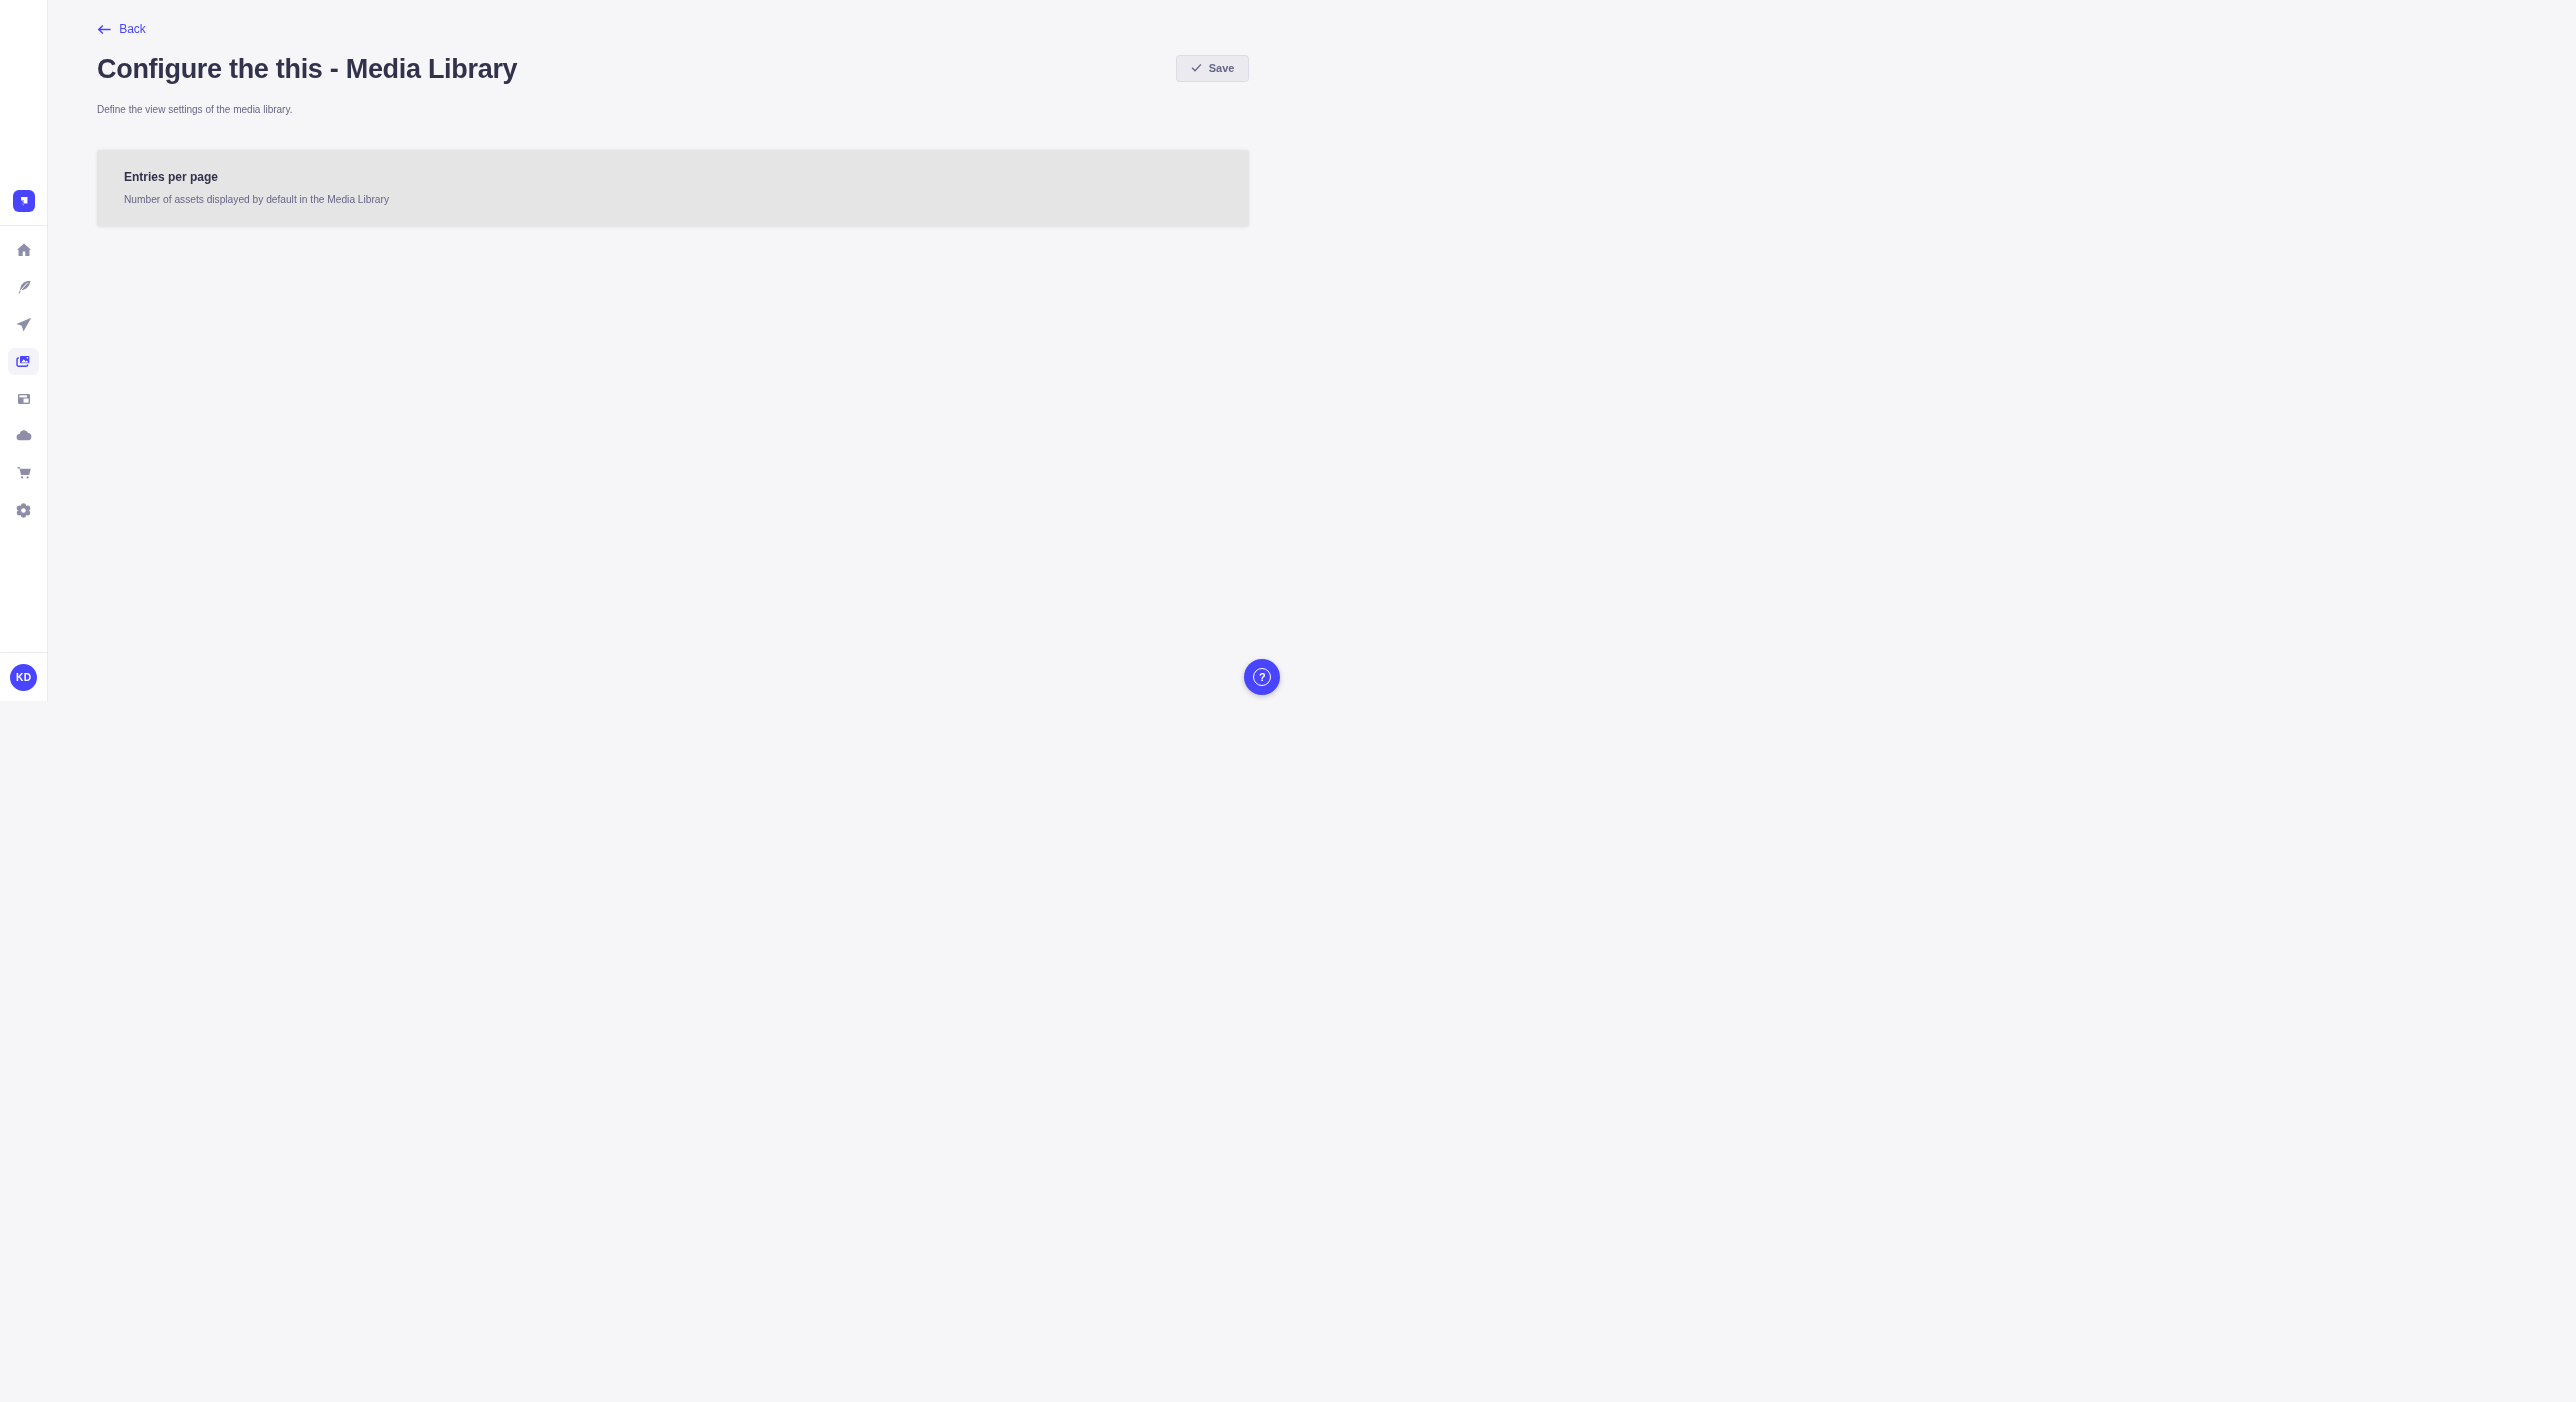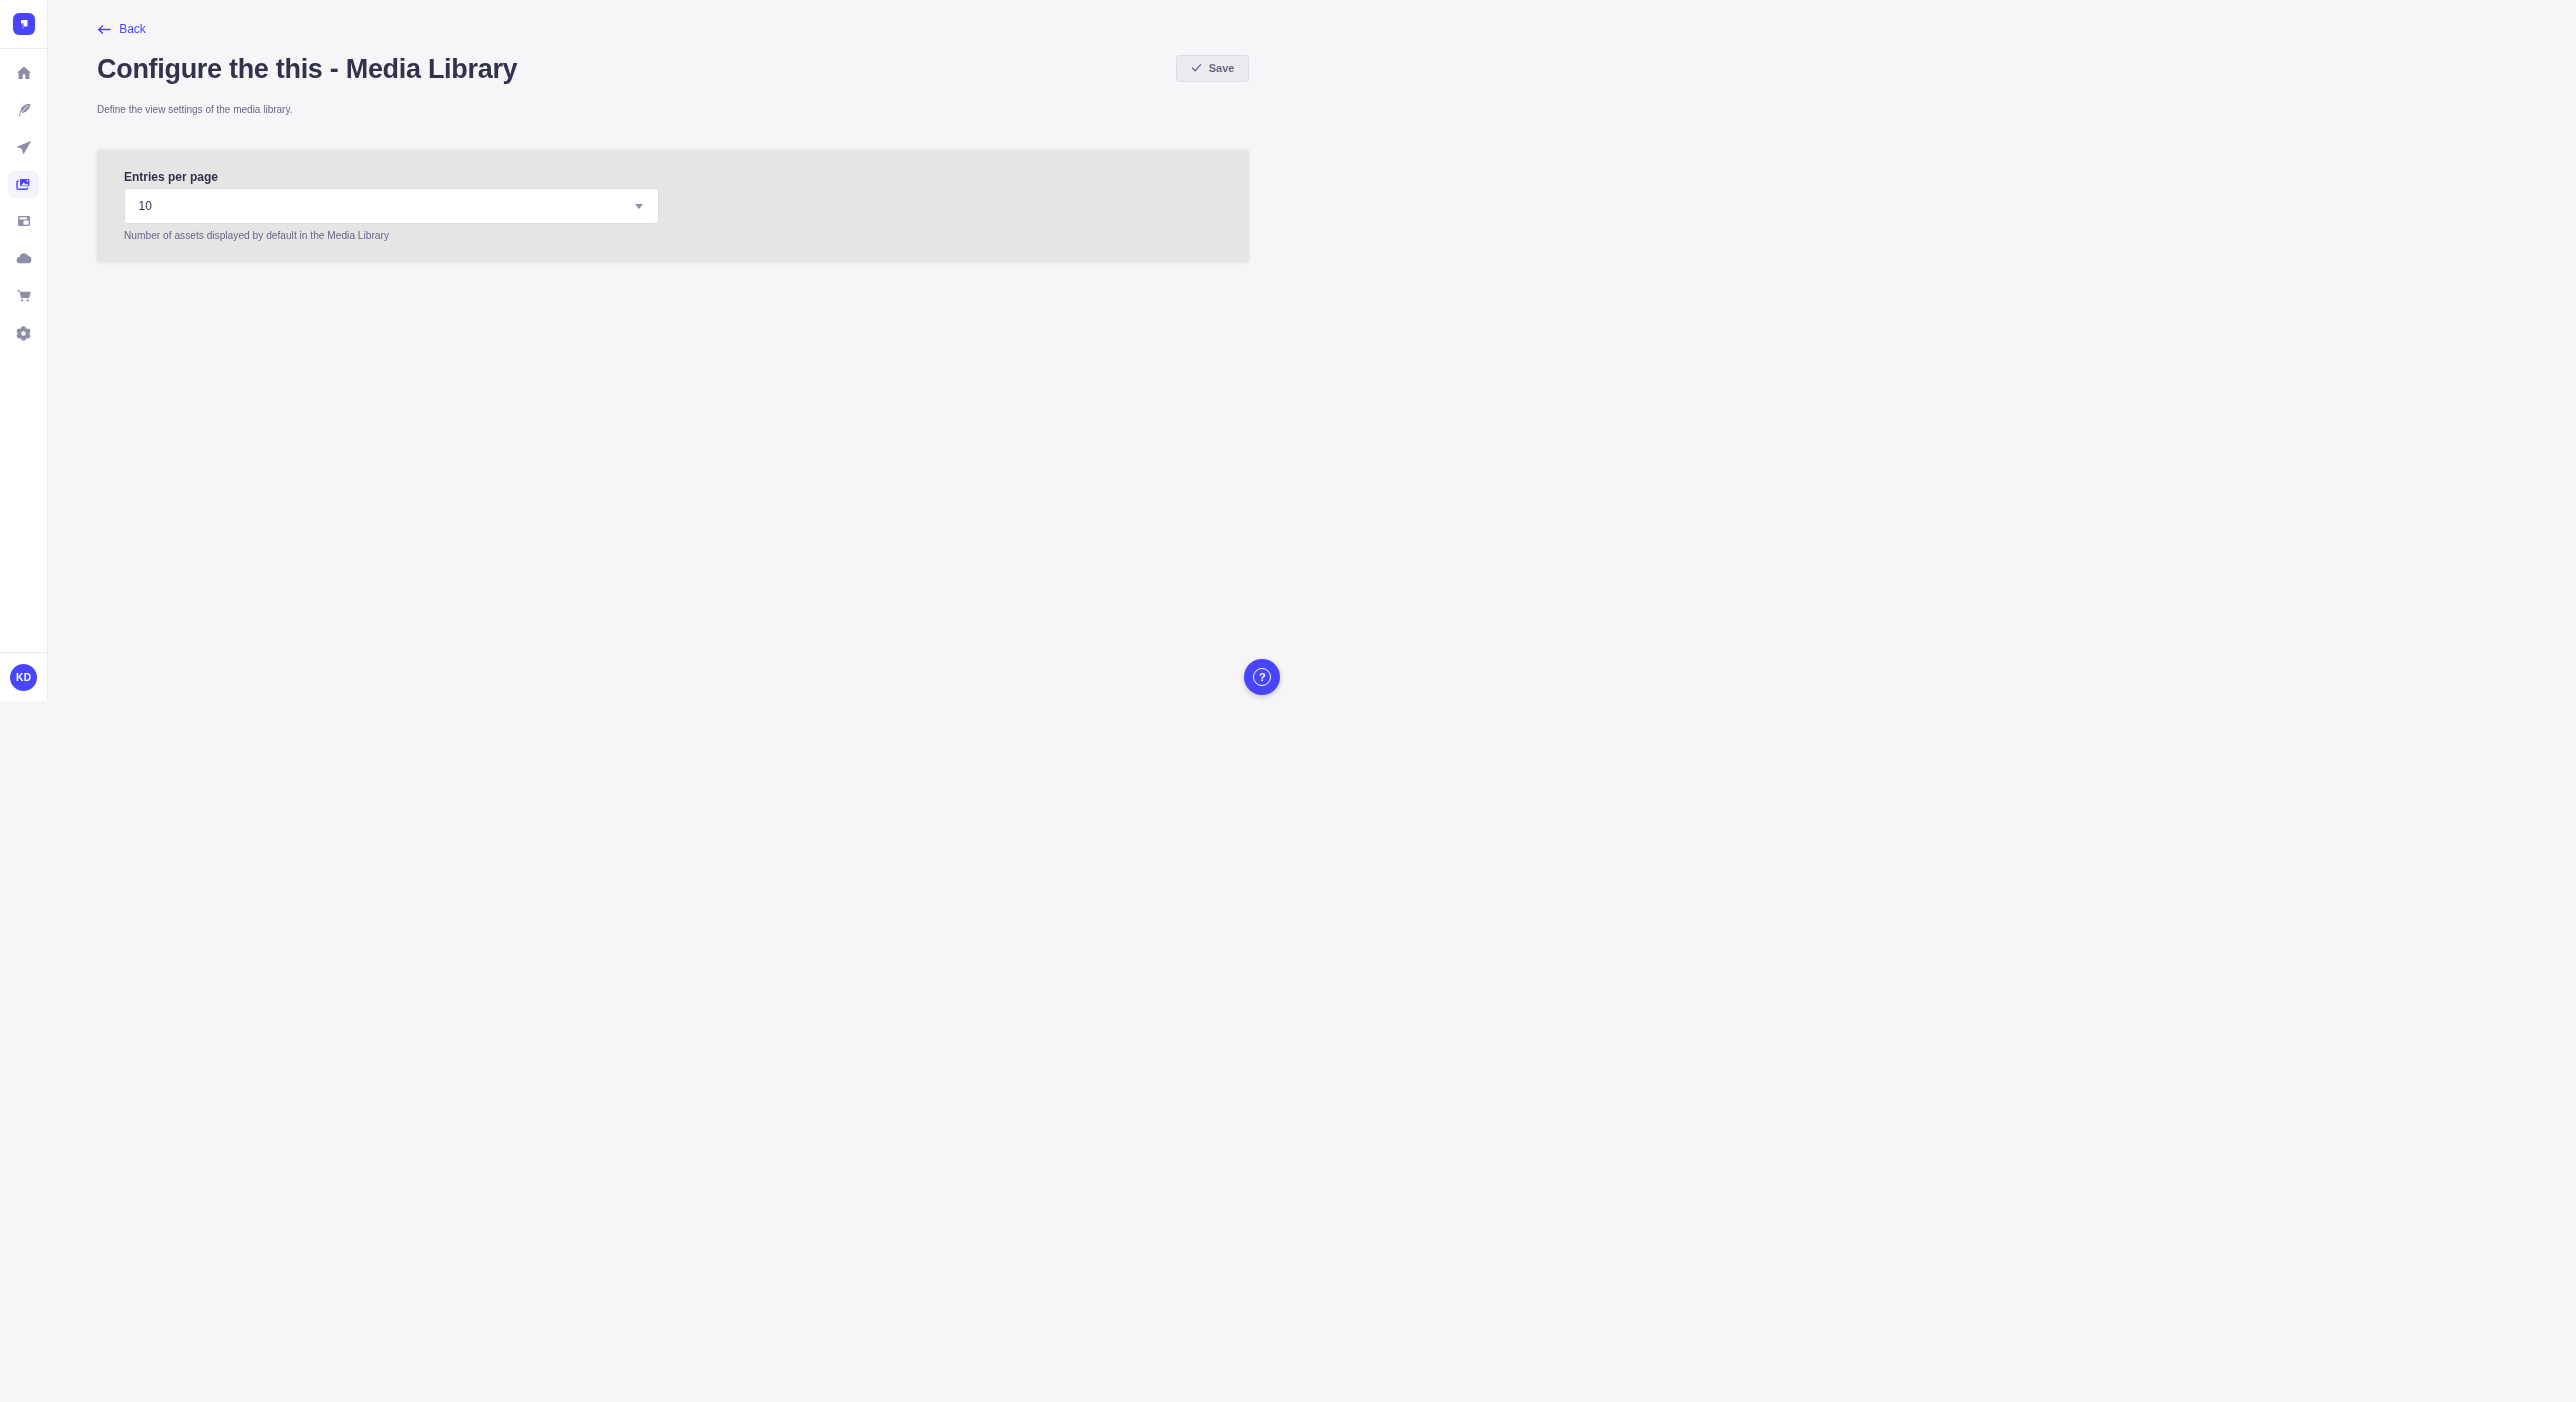"10" div.select { html: <div> <span>10</span> <span></span> </div> -> none }
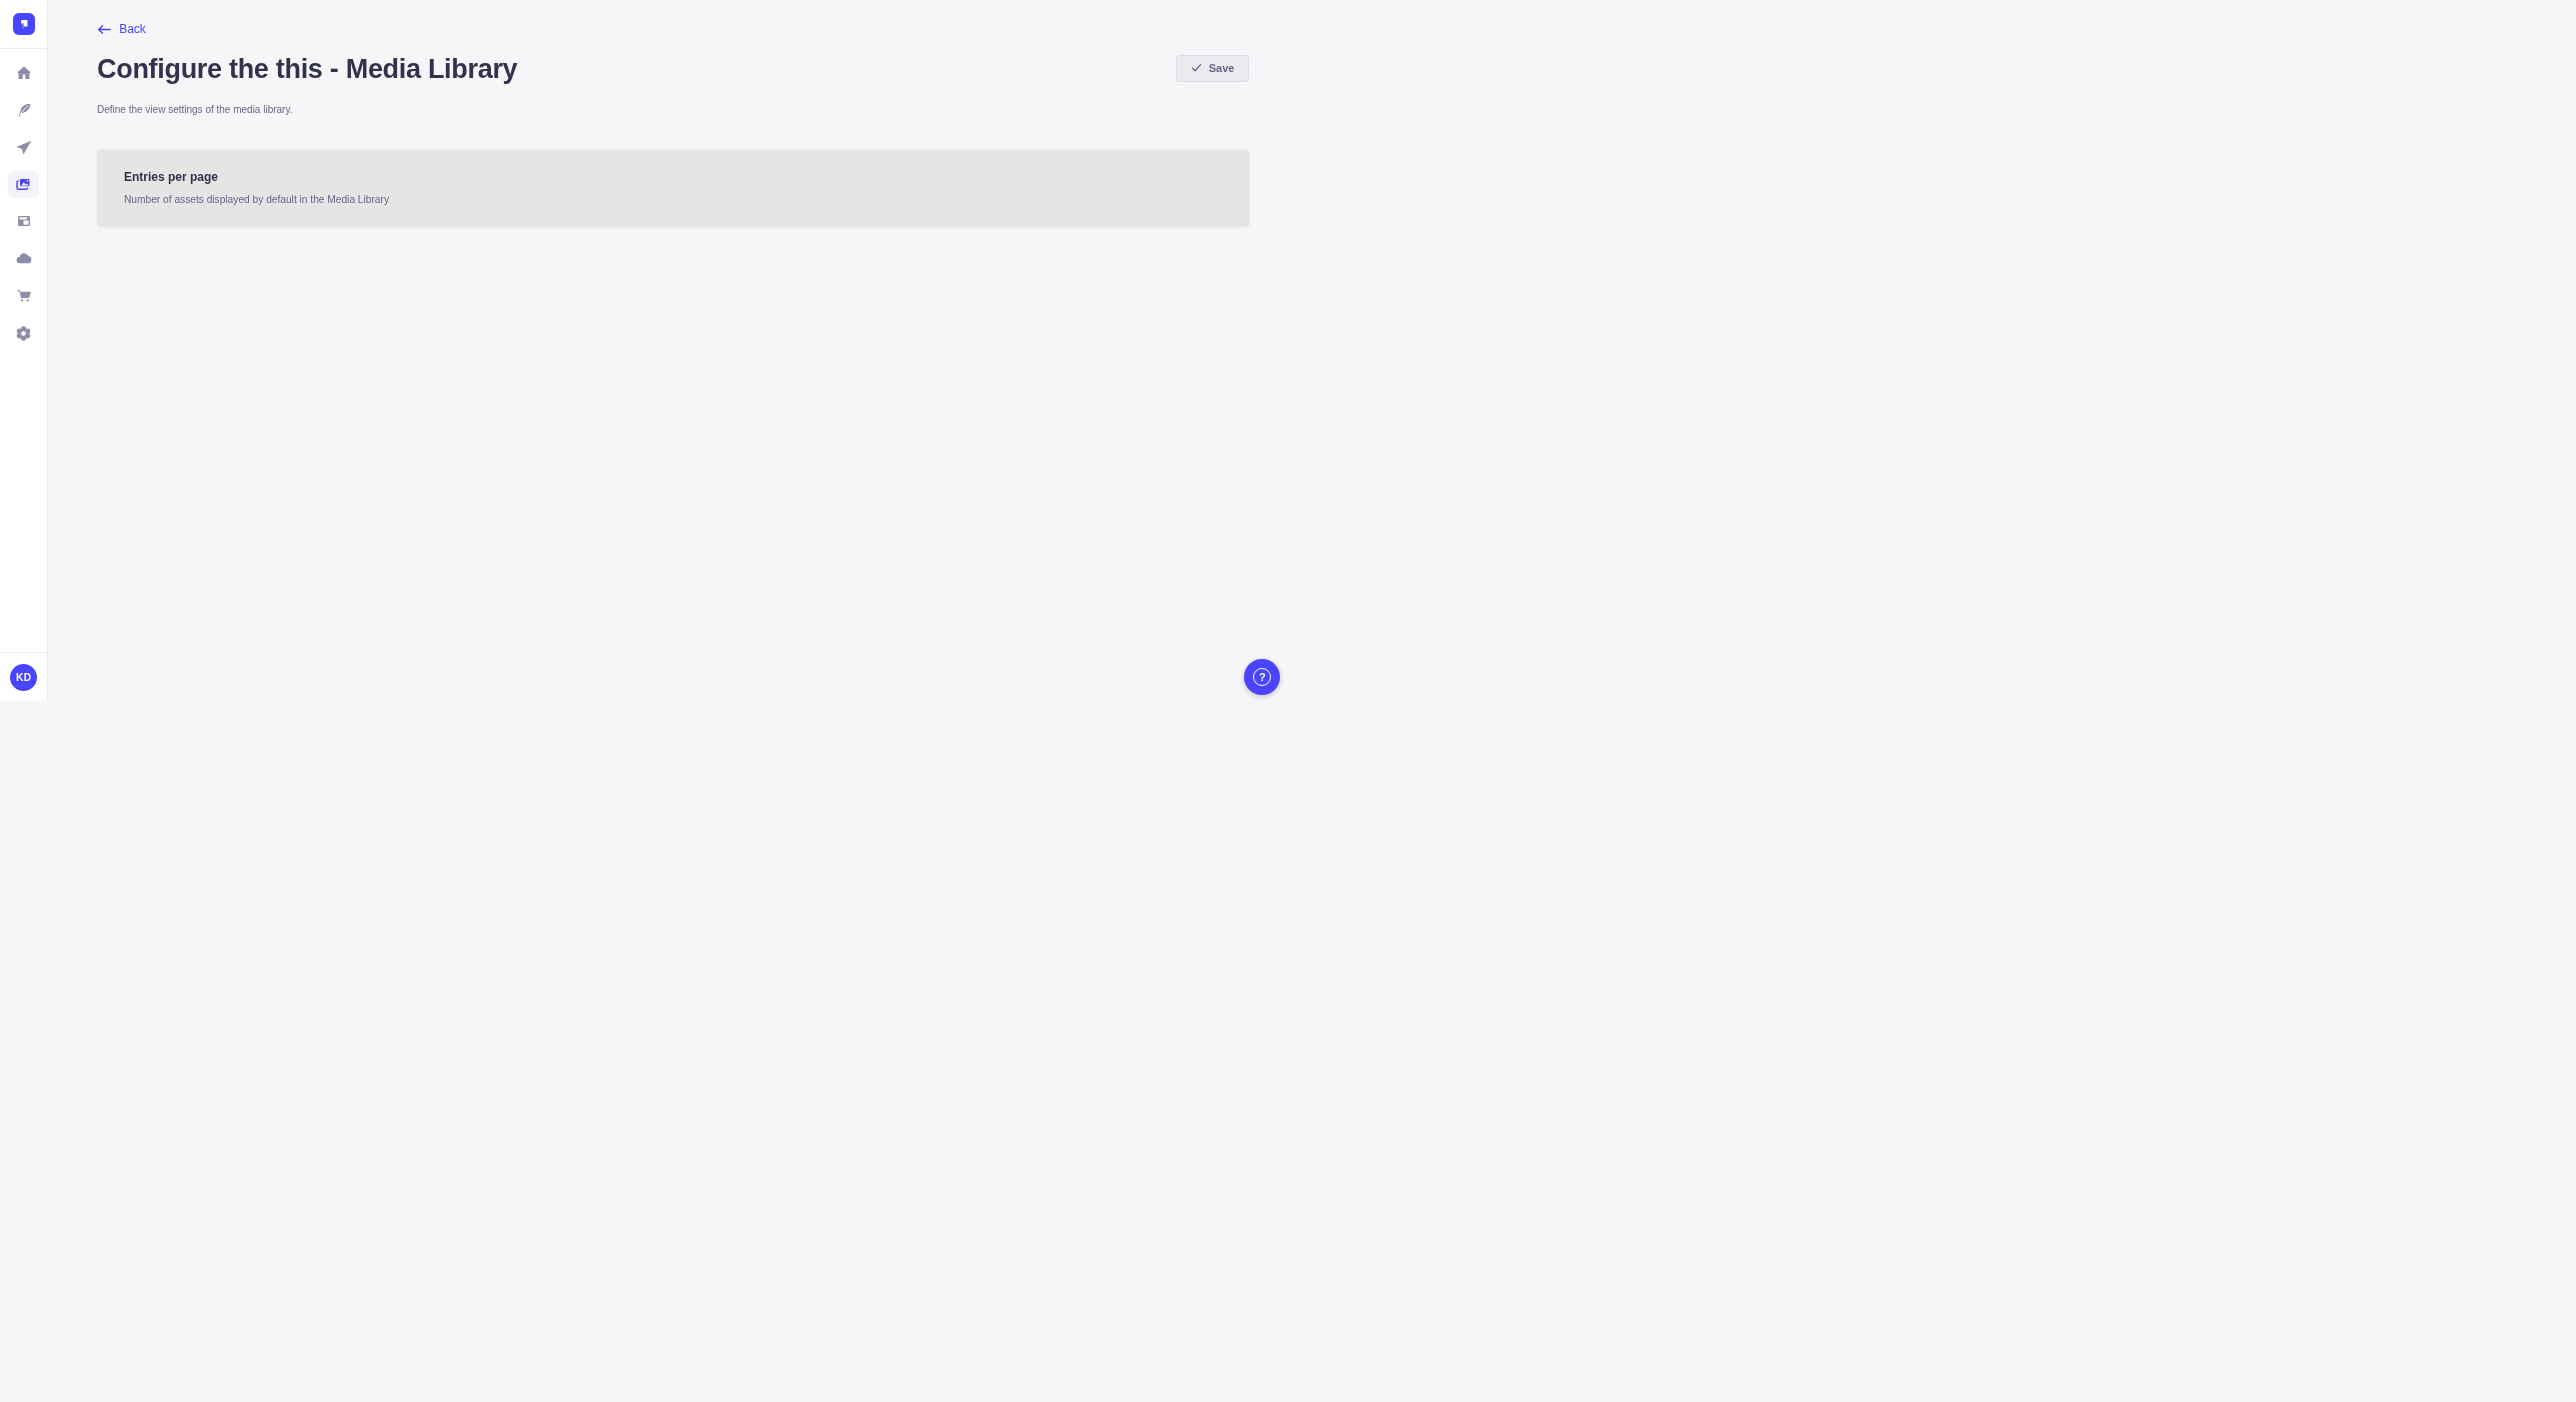"KD" .sidebar { justify-content: none -> center }
